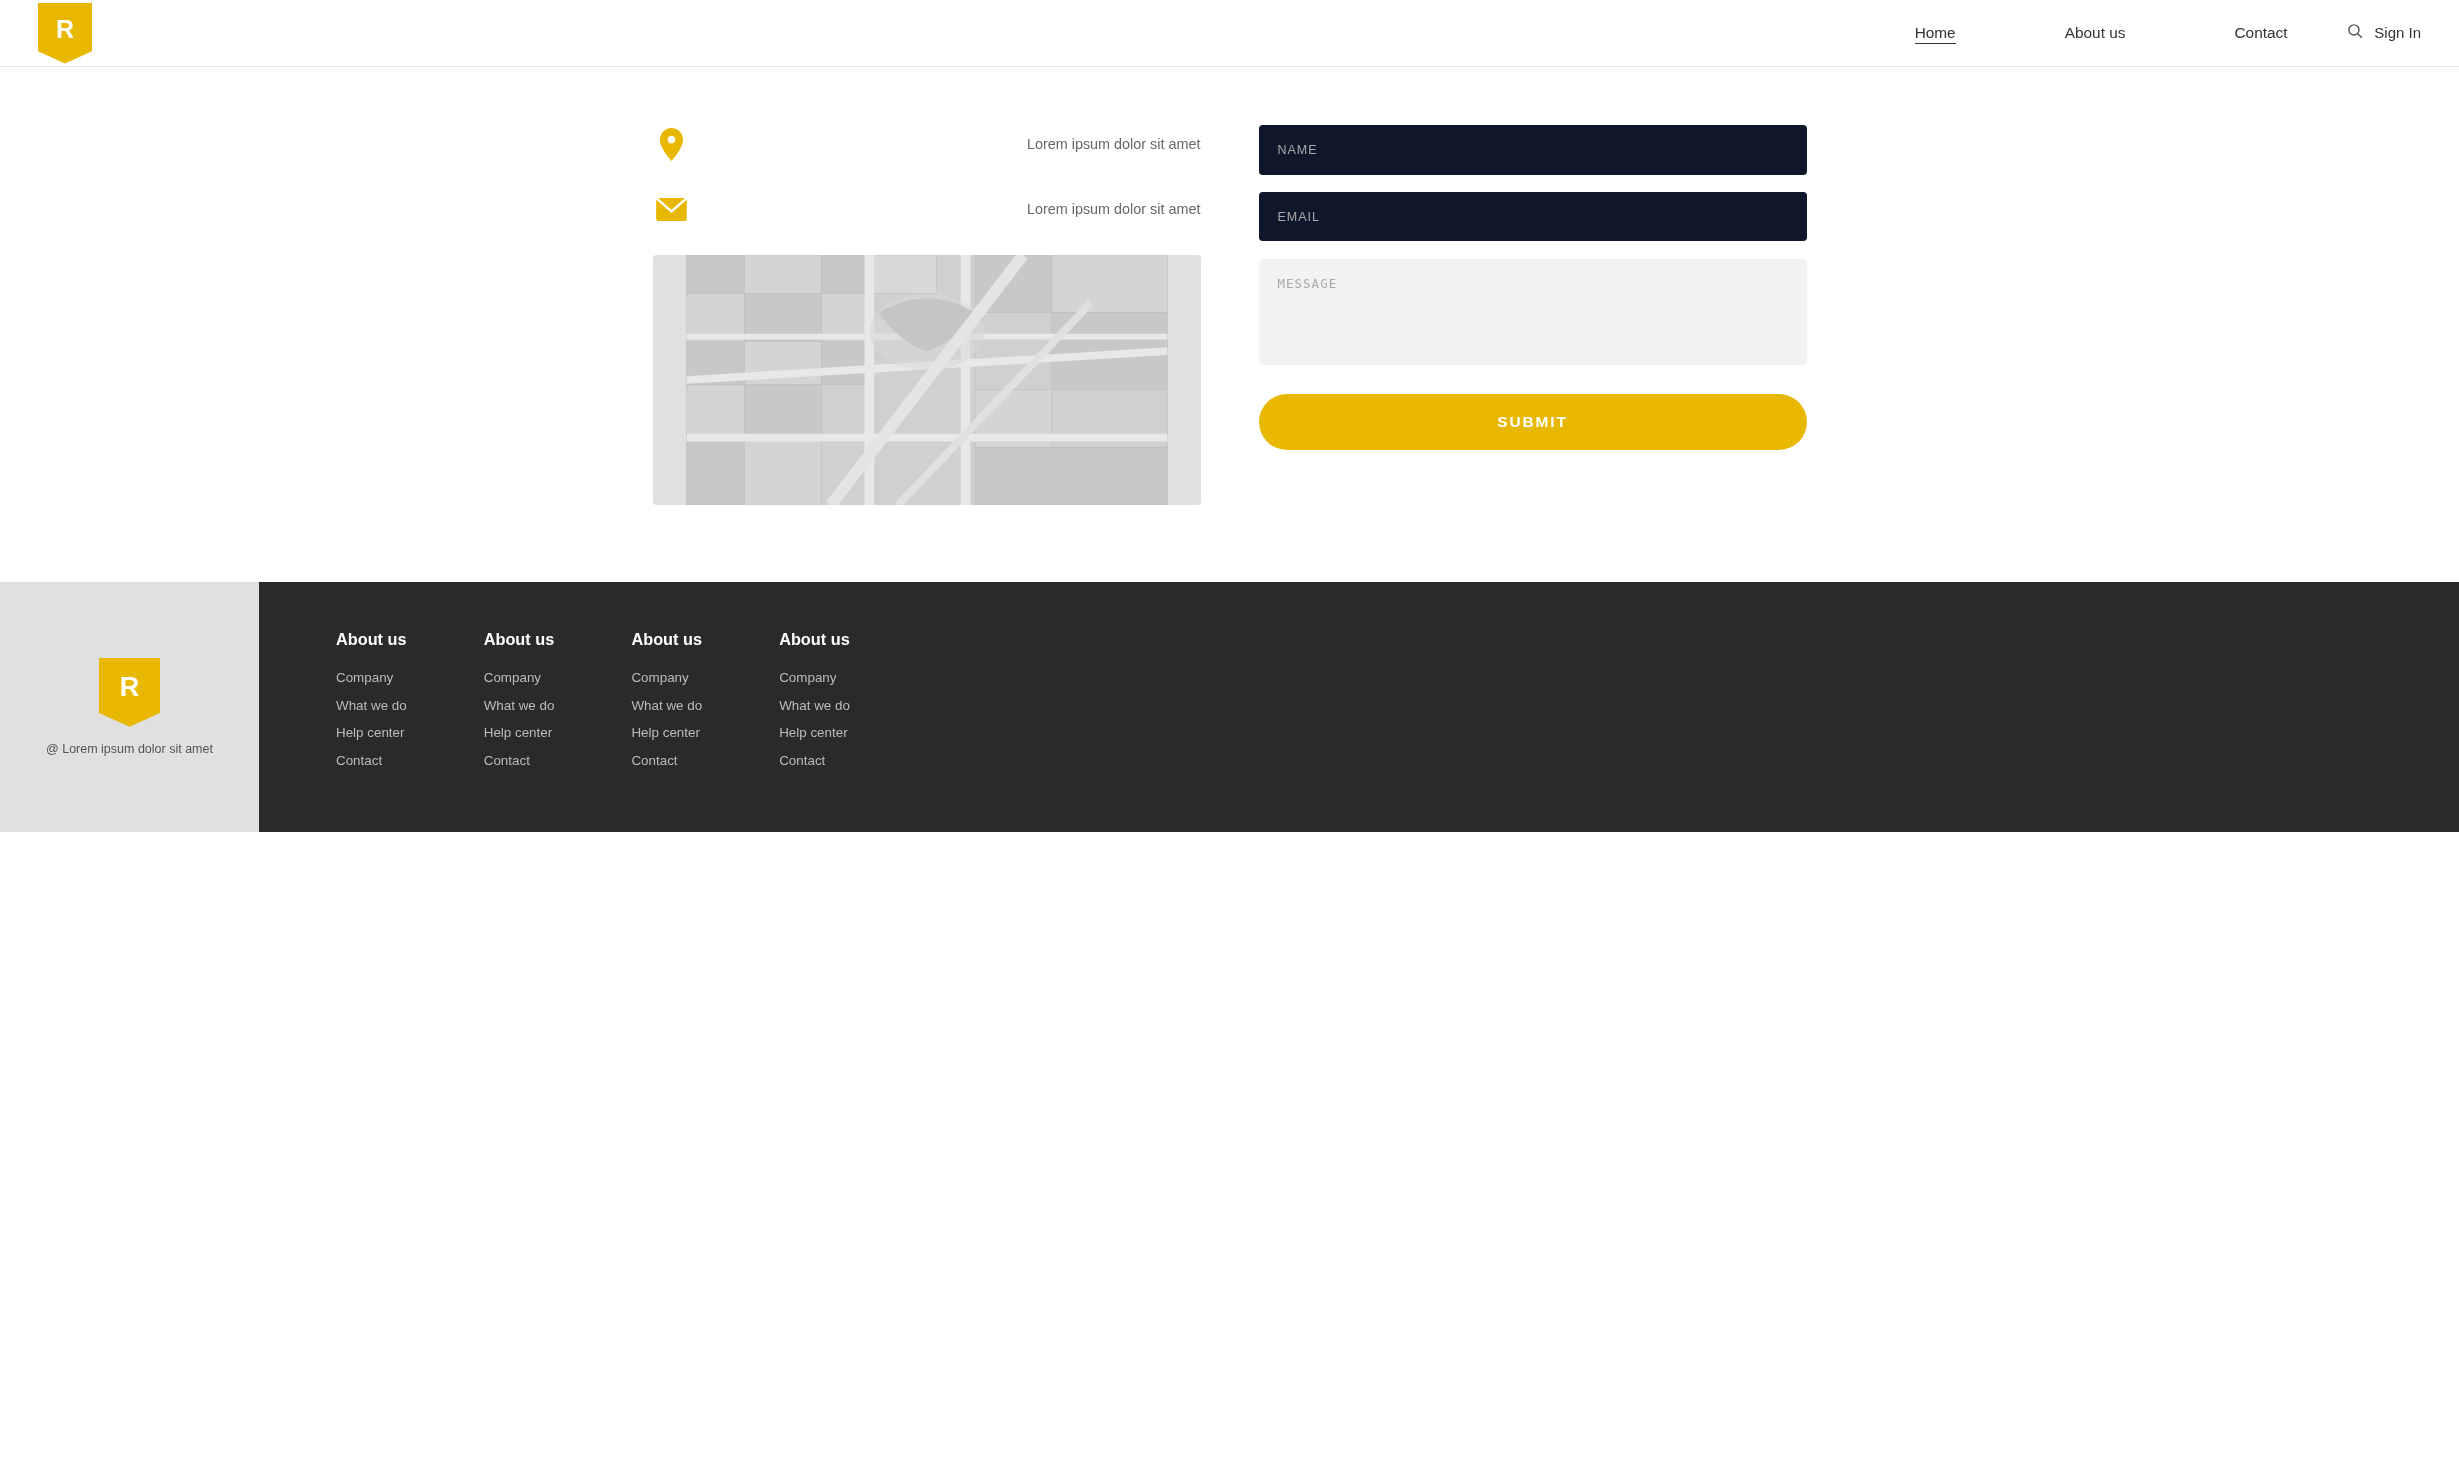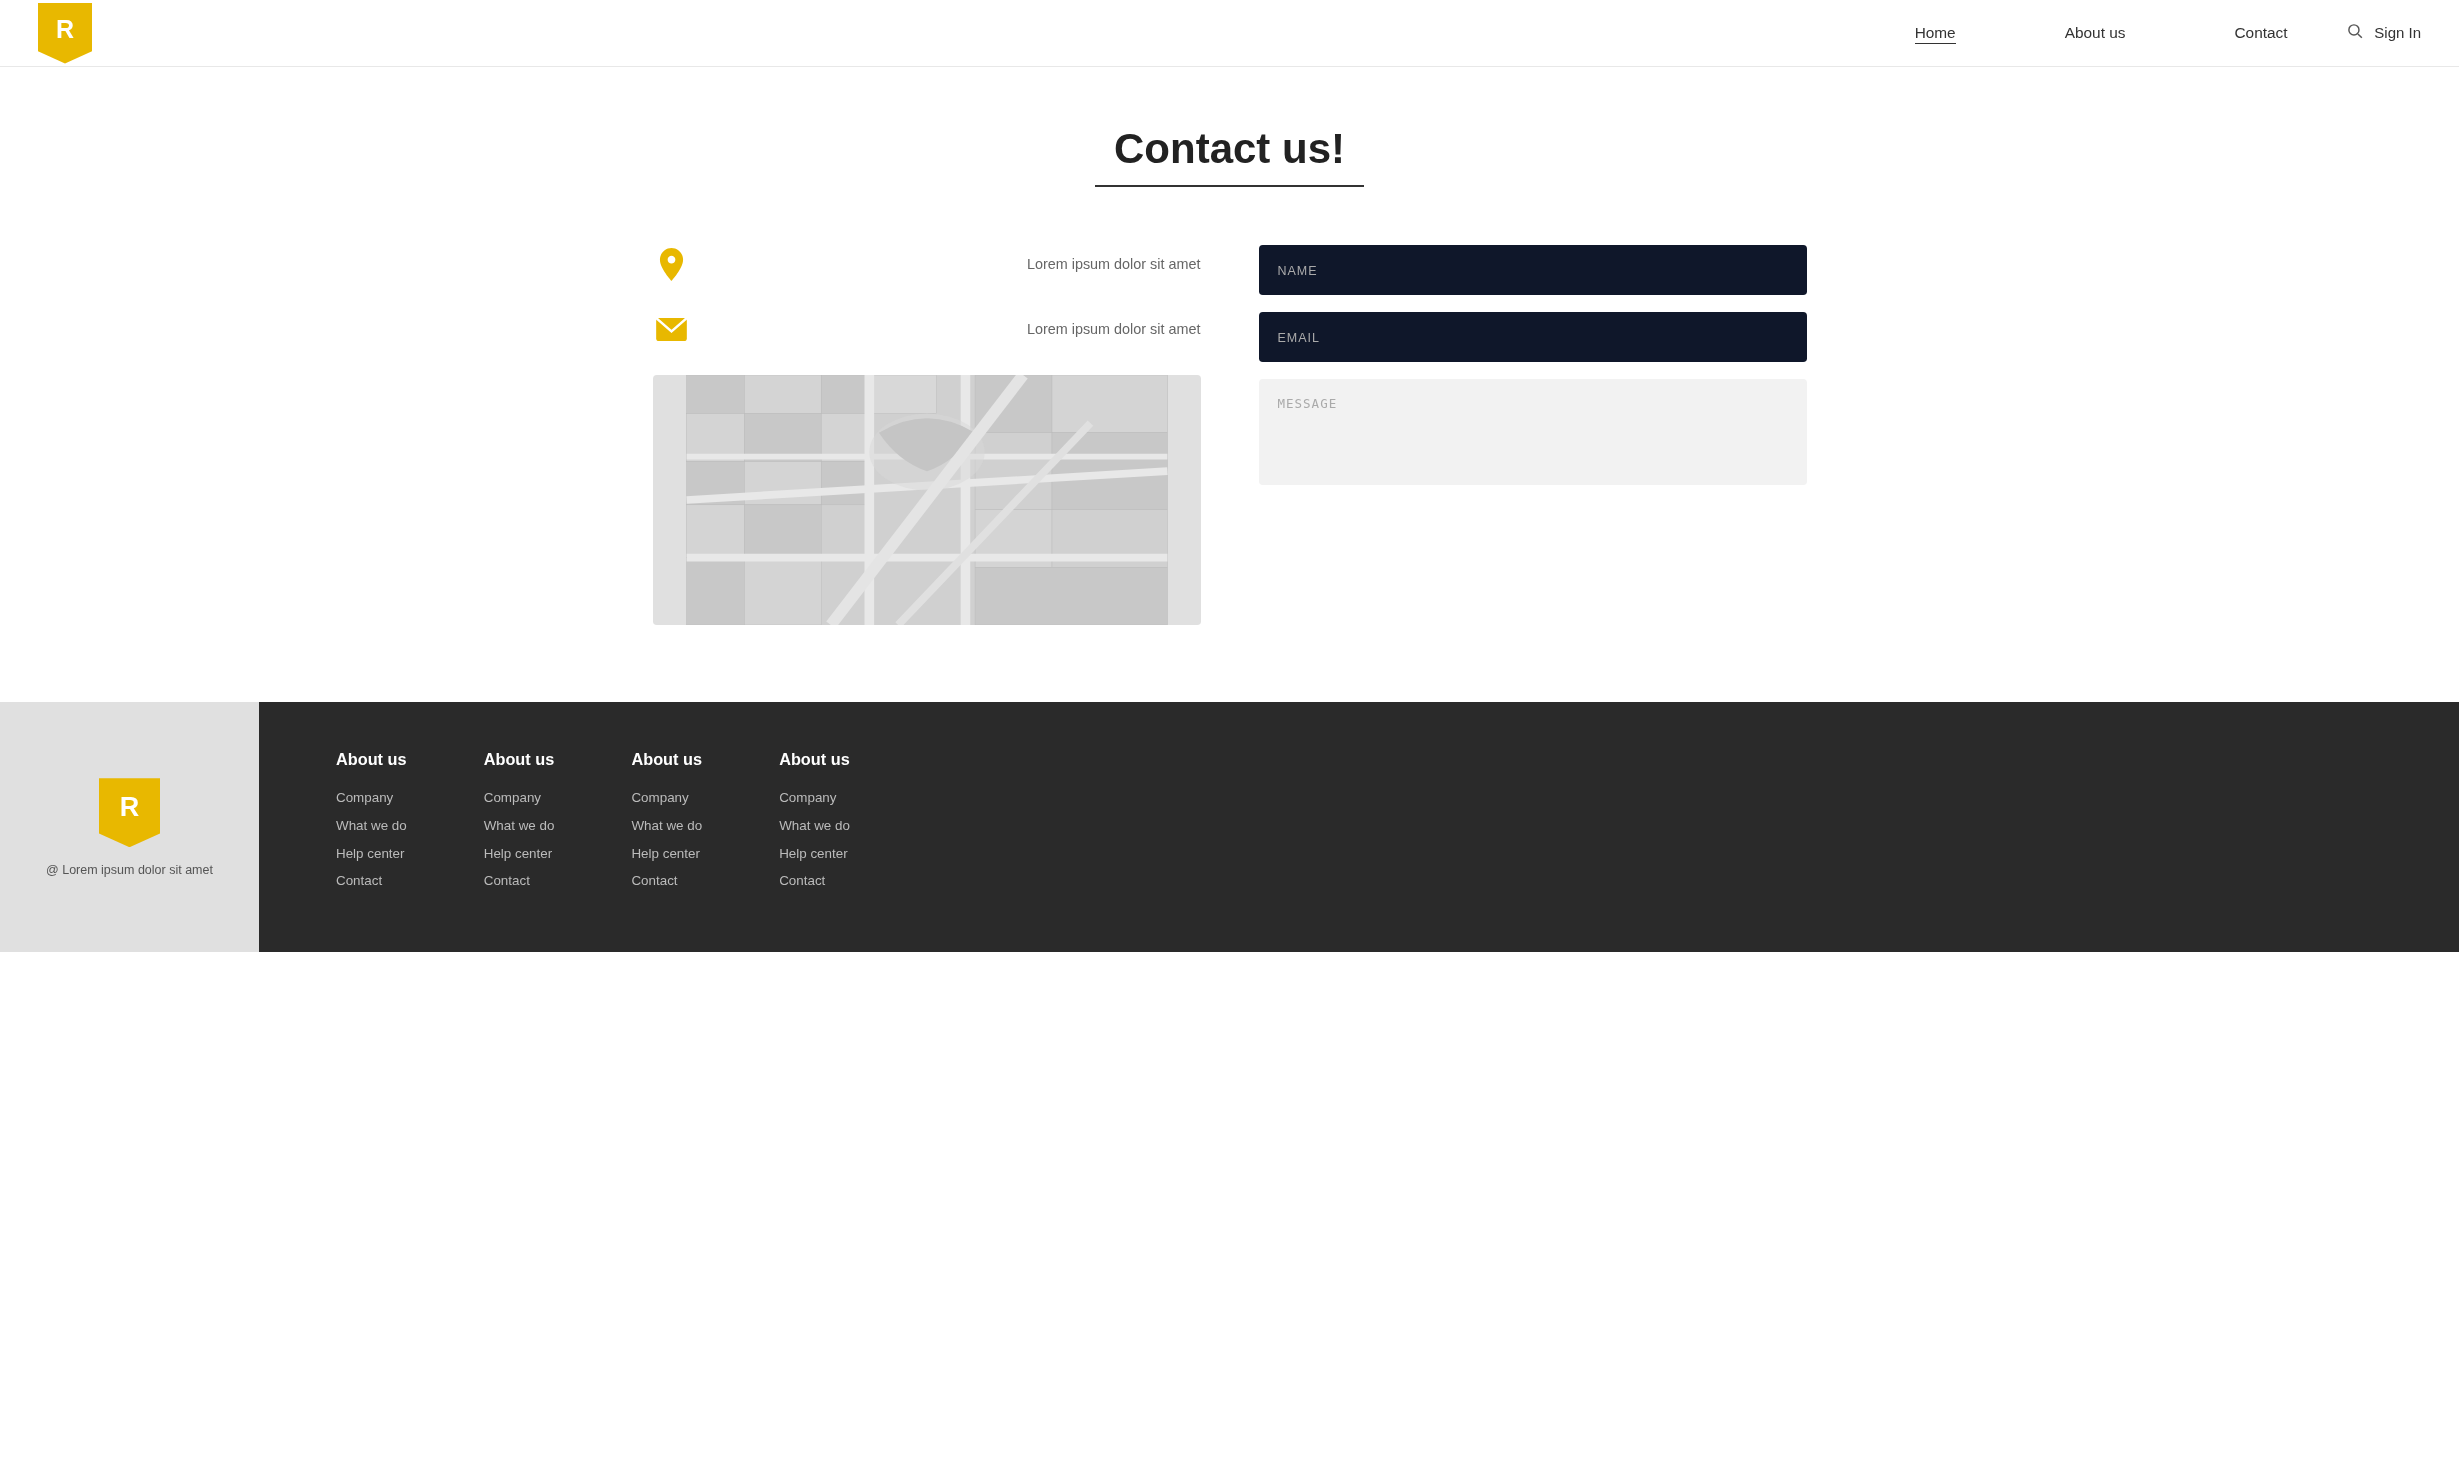"Contact us!" div.page-title-section { html: <div> <h1>Contact us!</h1> <div></div> </div> -> none }
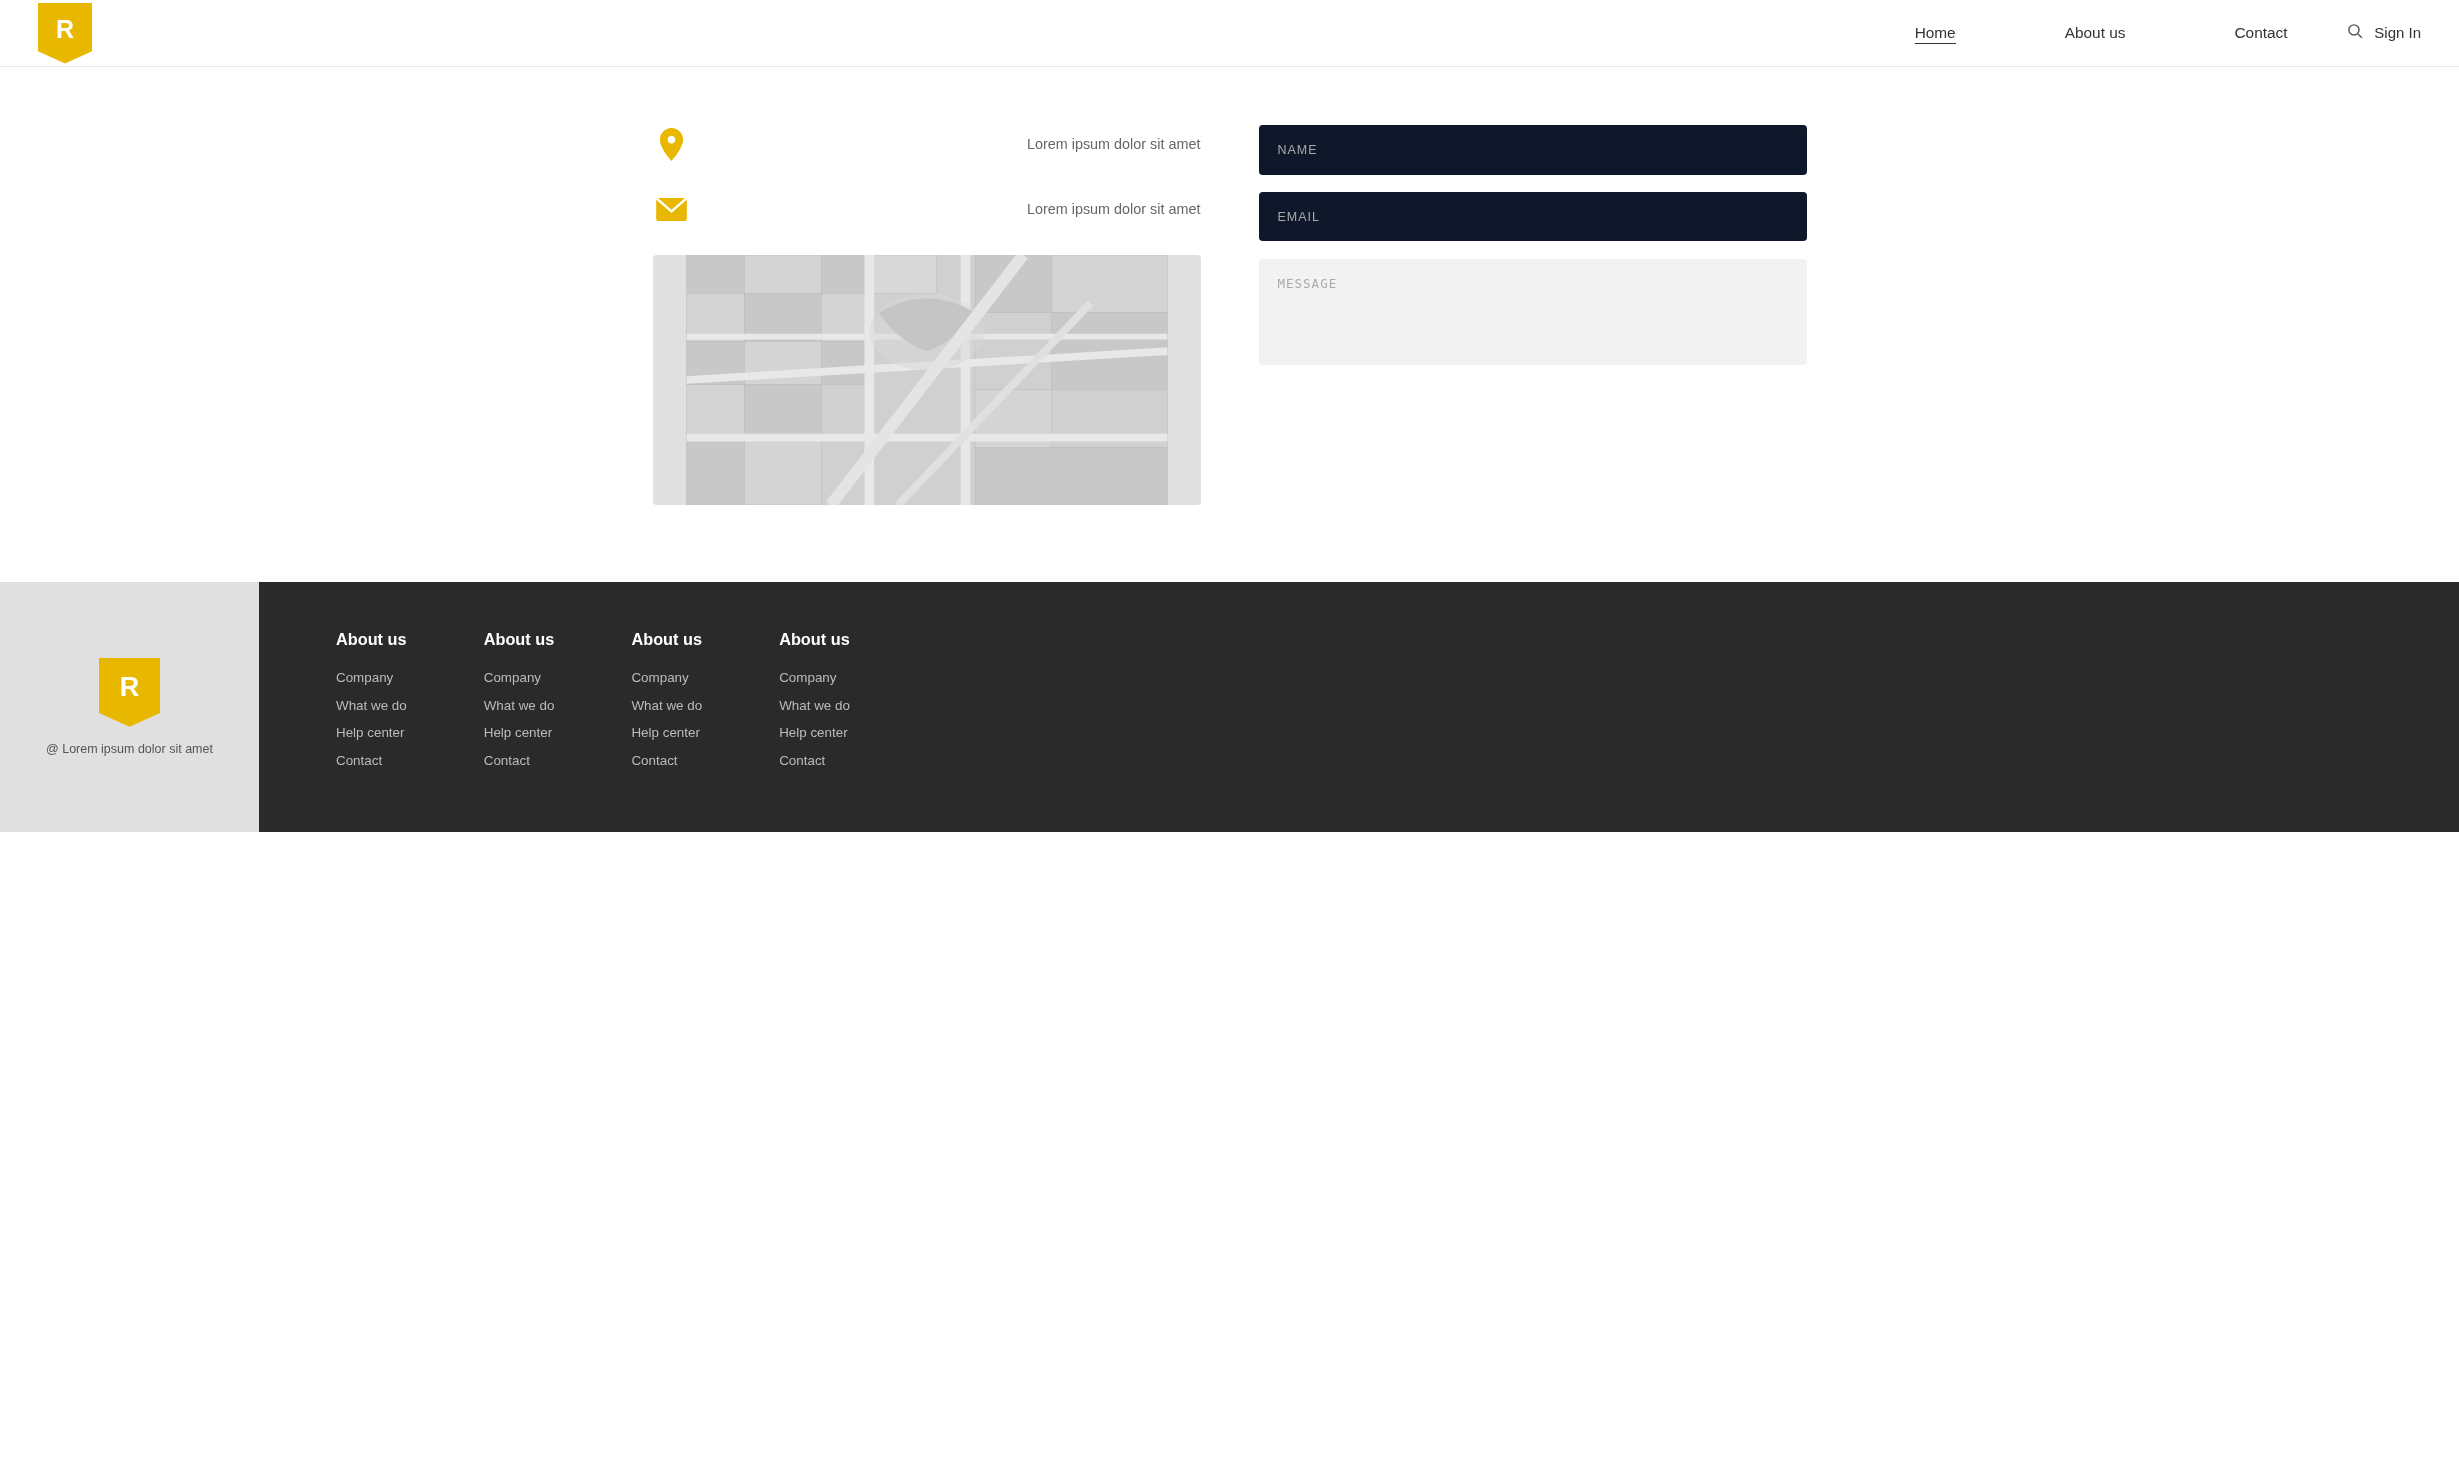"SUBMIT" button.submit-btn { html: none -> <button>SUBMIT</button> }
